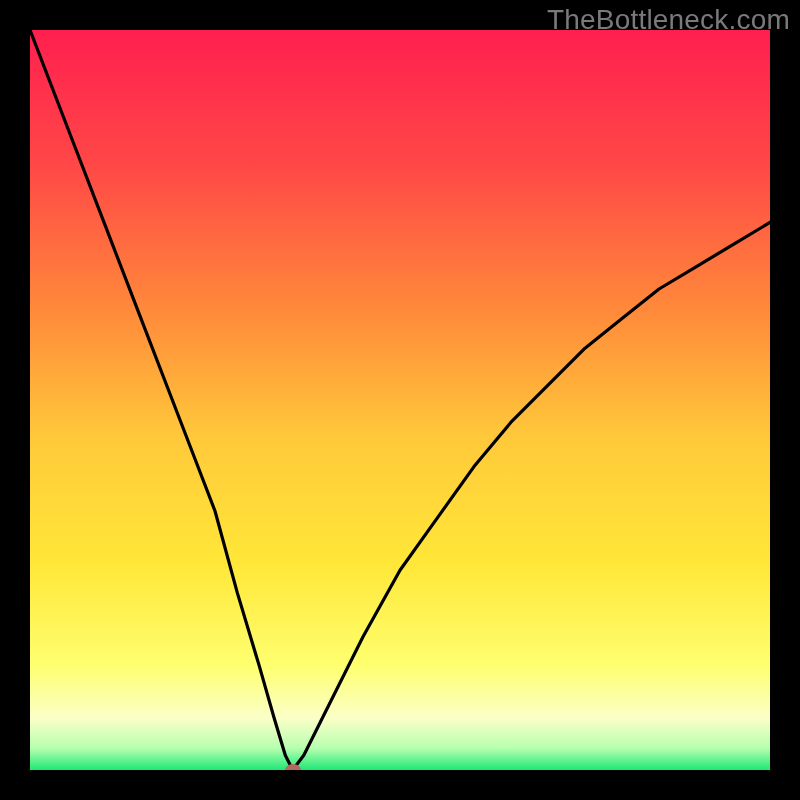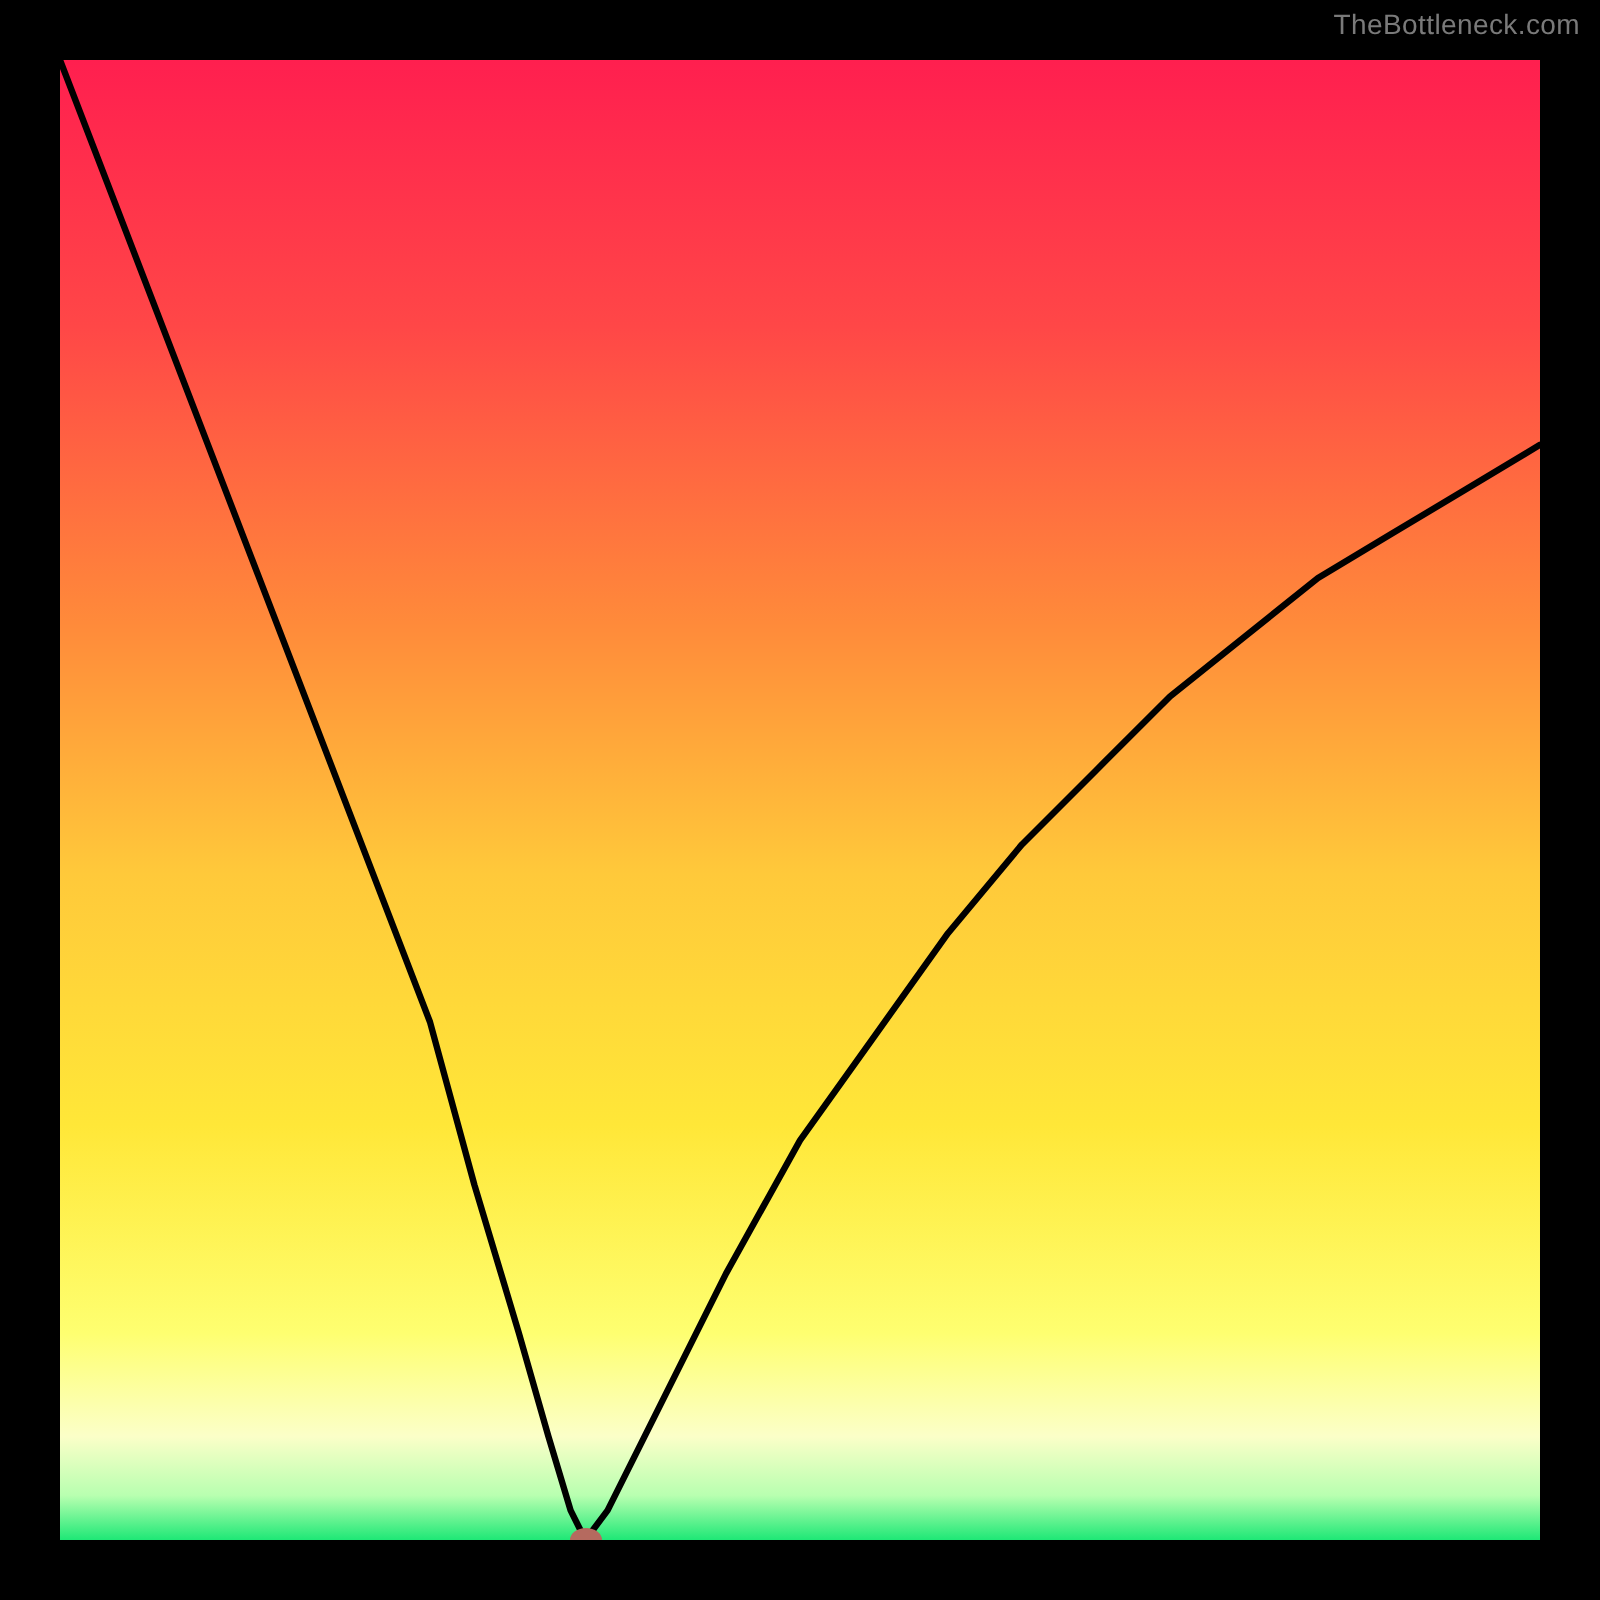"TheBottleneck.com" .watermark { font-size: 14px -> 28px }
